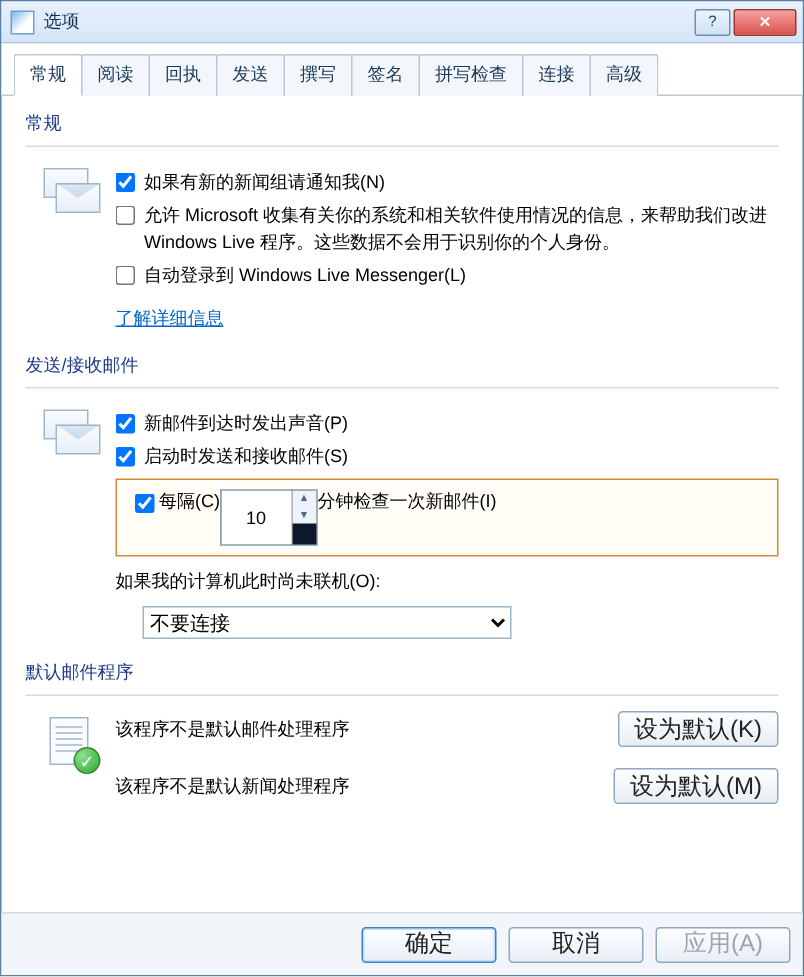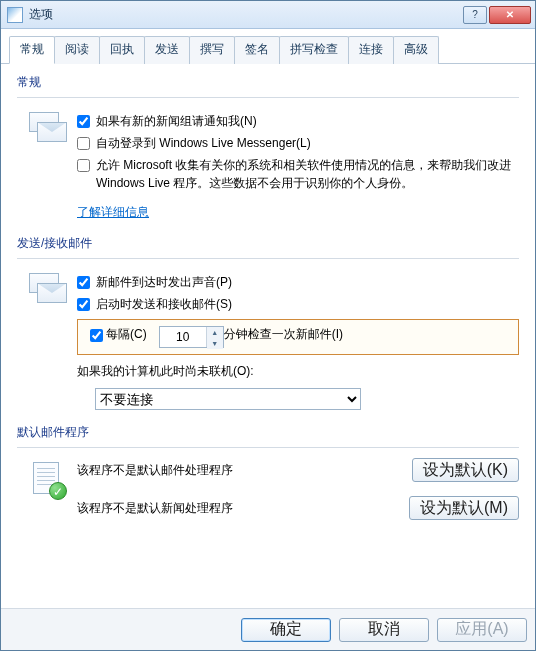"自动登录到 Windows Live Messenger(L)" div.cb-row { order: before "允许 Microsoft" -> after "允许 Microsoft" }
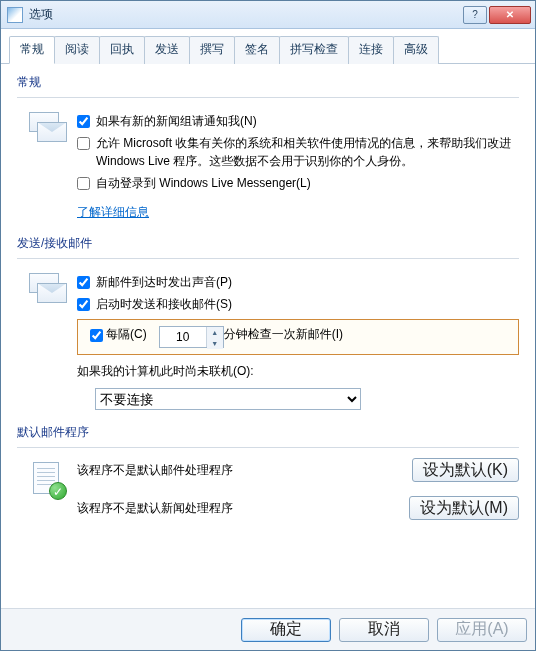"10" .spin { height: 22px -> 38px; margin-left: 12px -> none }
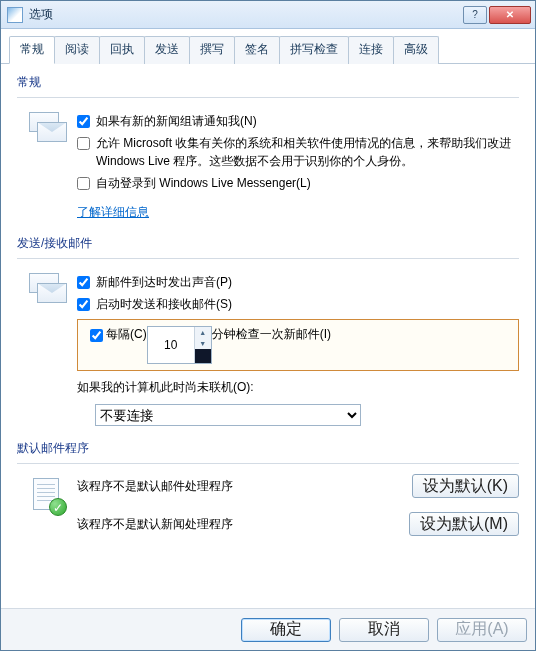"不要连接" select.offline { width: 266px -> 246px }
